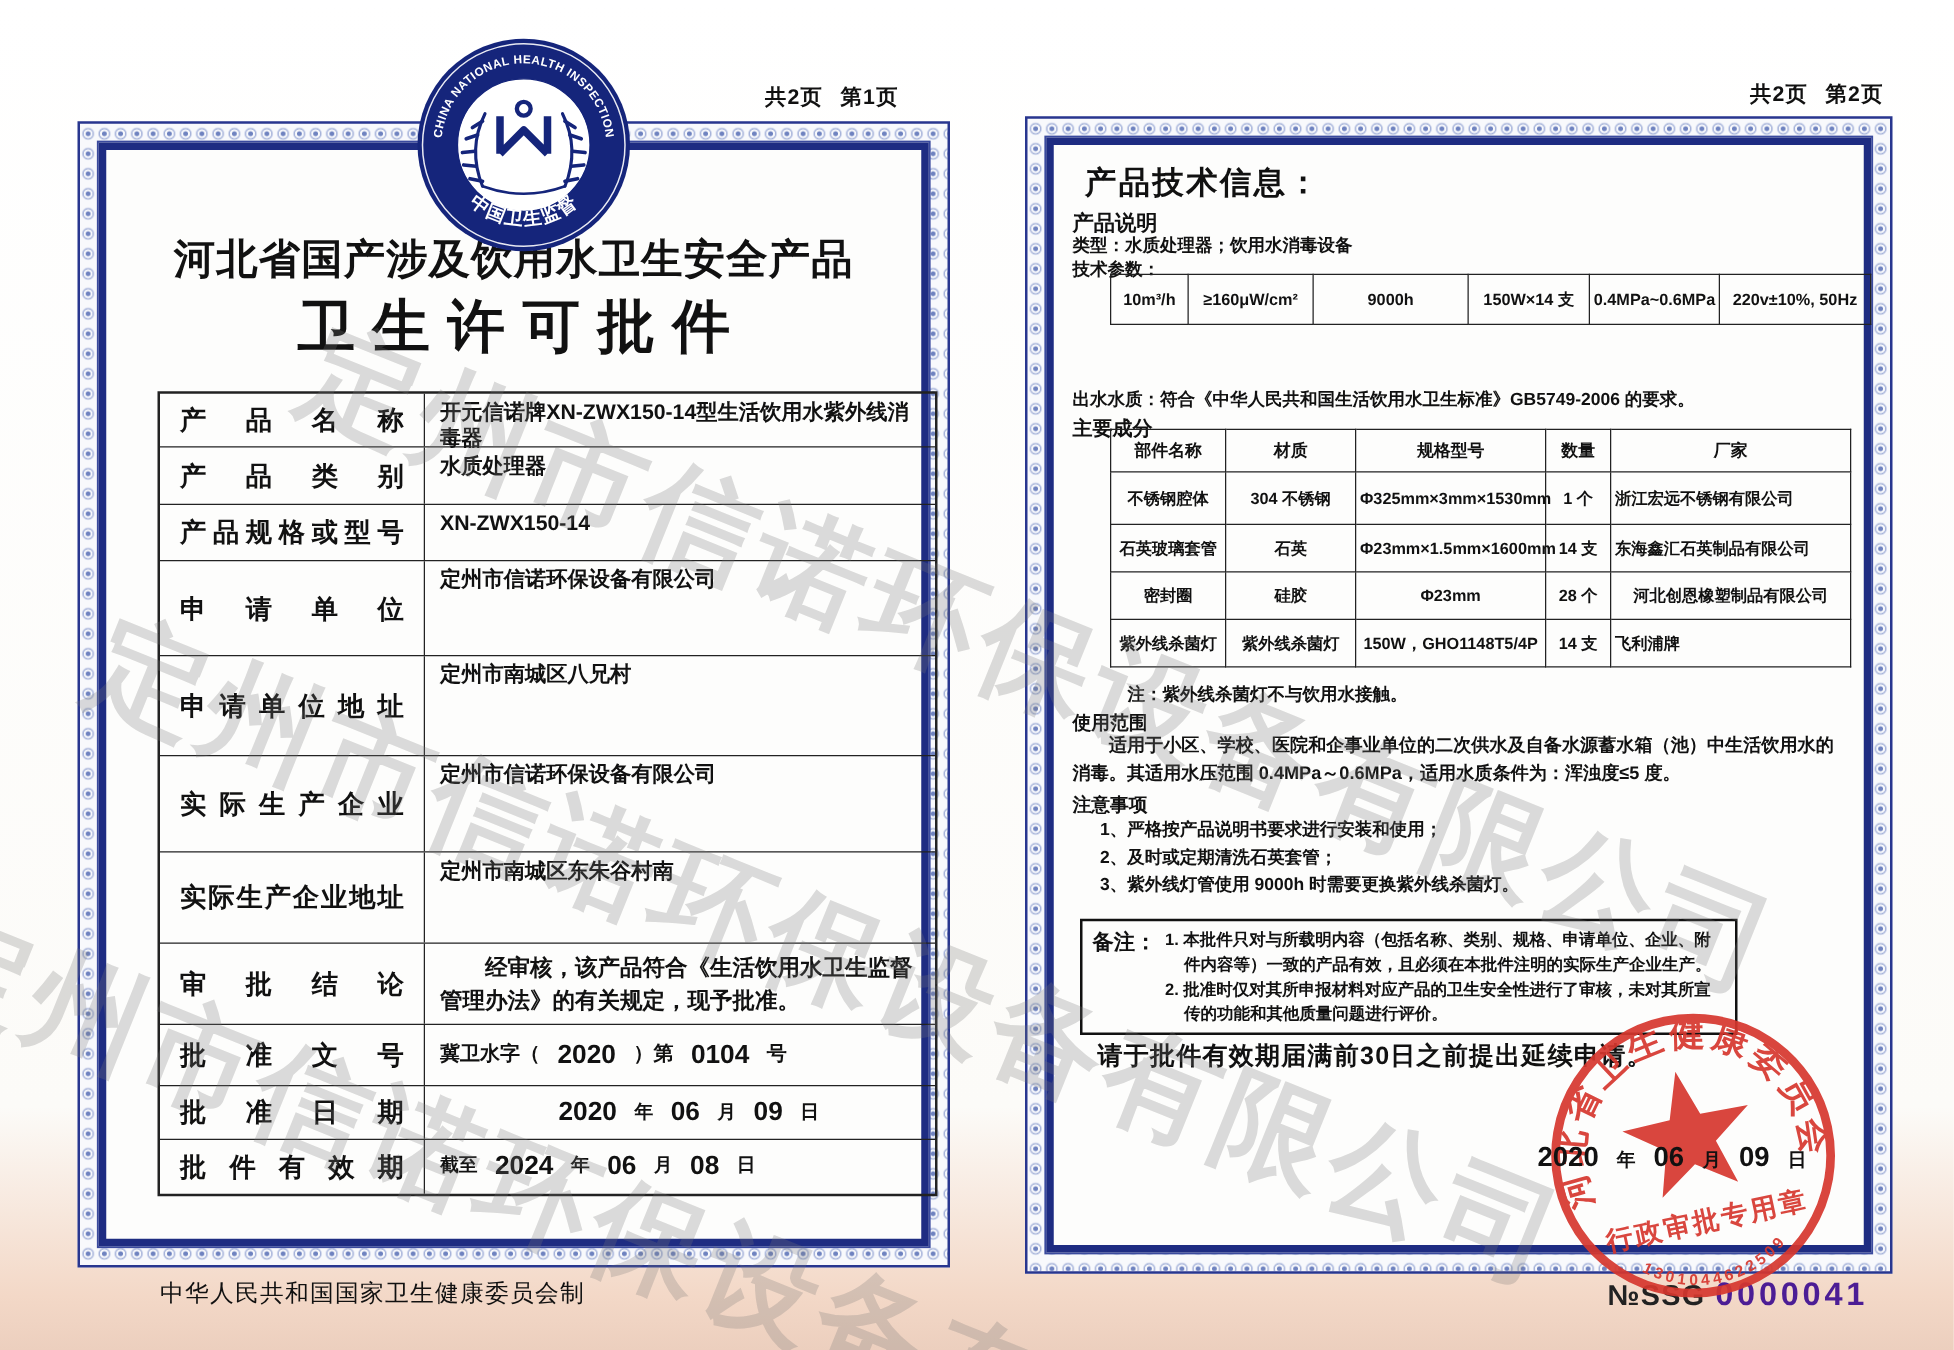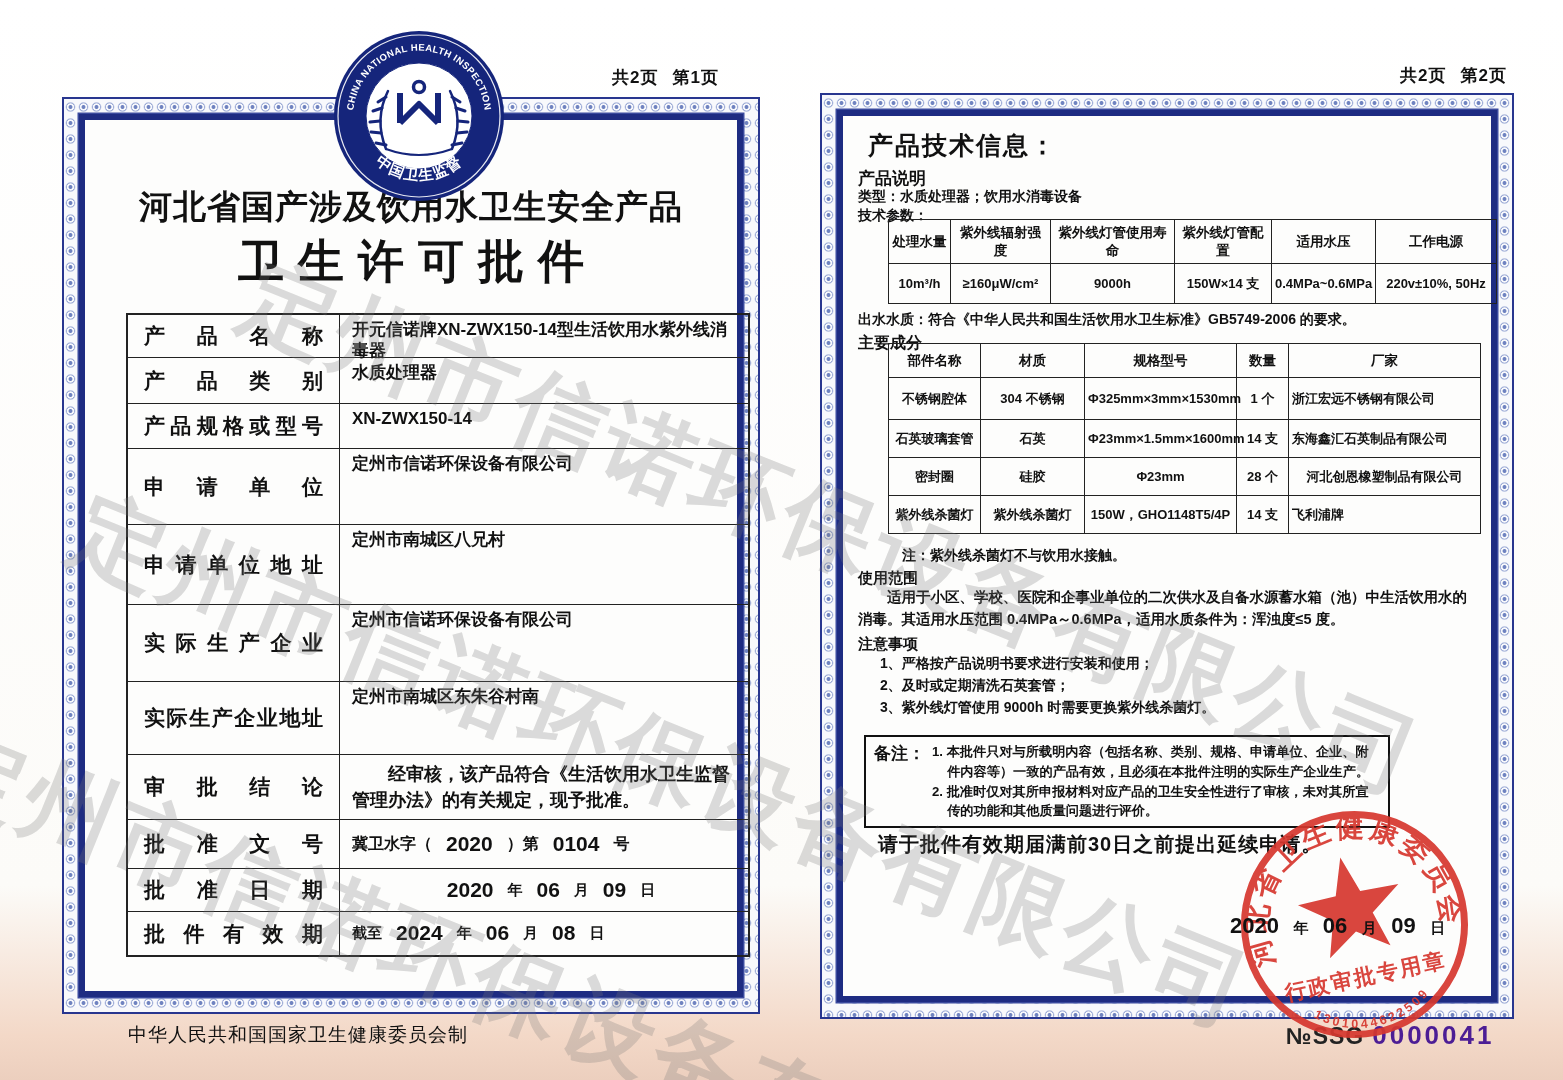"处理水量" tr { html: <tr> <th>处理水量</th> <th>紫外线辐射强度</th> <th>紫外线灯管使用寿命</th> <th>紫外线灯管配置</th> <th>适用水压</th> <th>工作电源</th> </tr> -> none }
